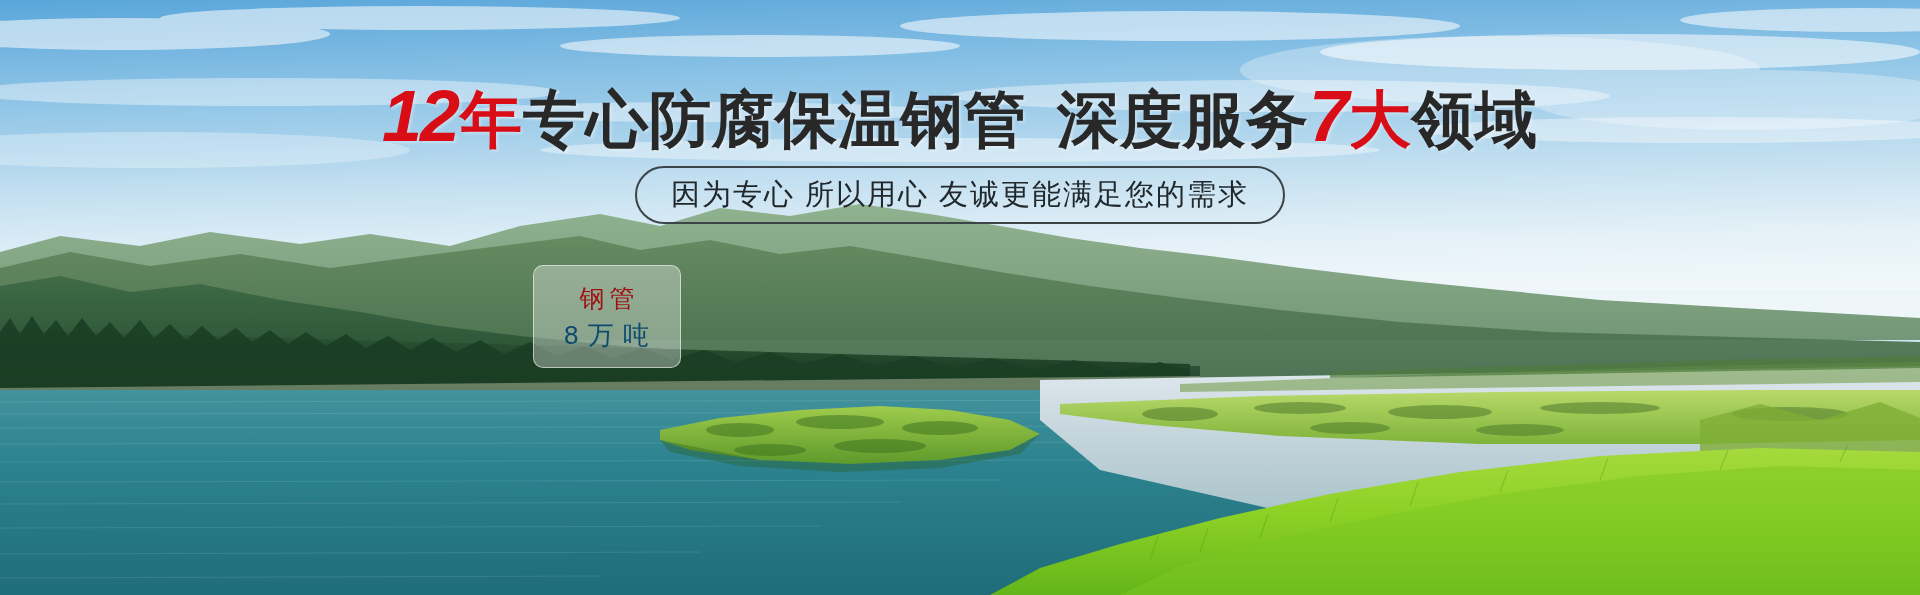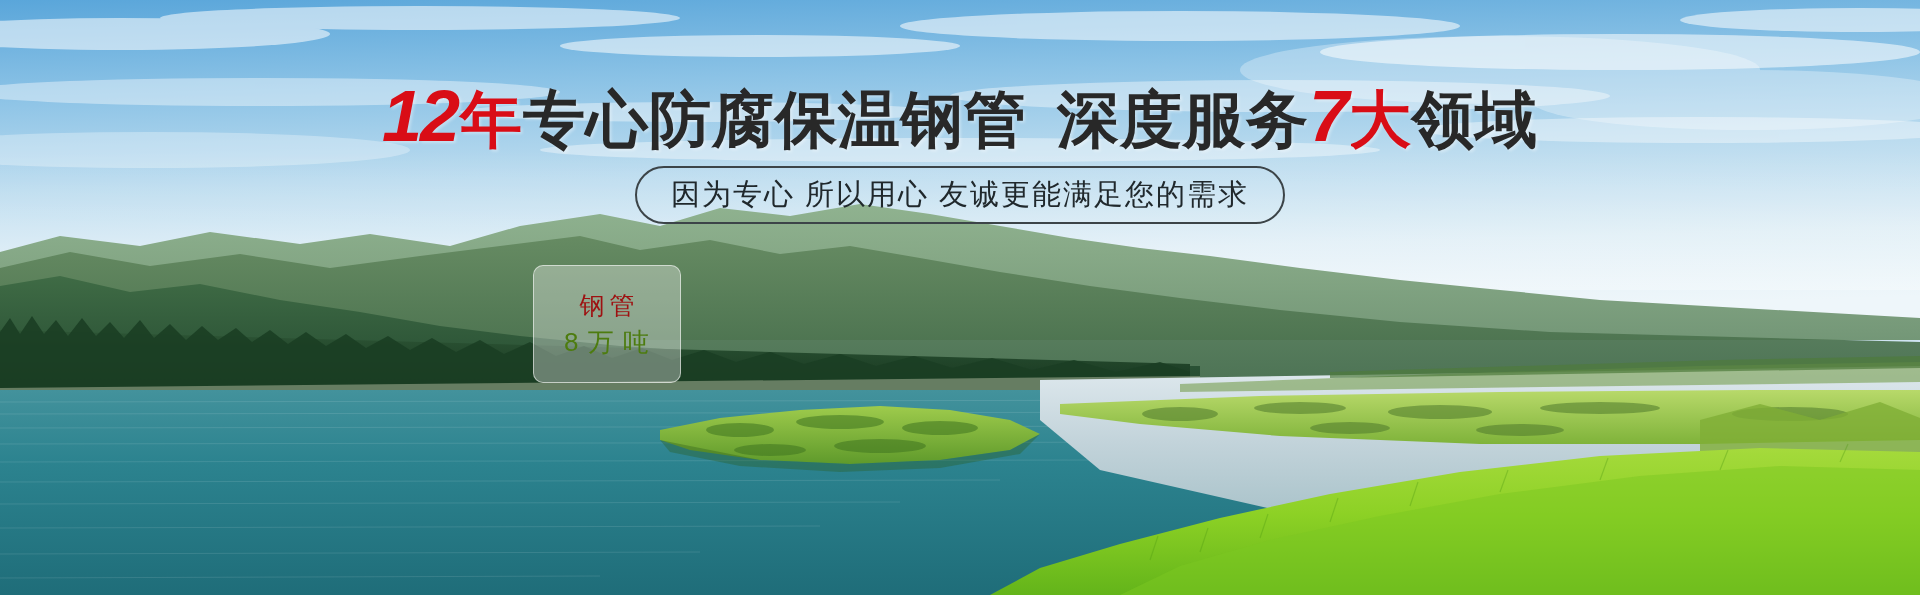"钢管" .card { height: 118px -> 103px }
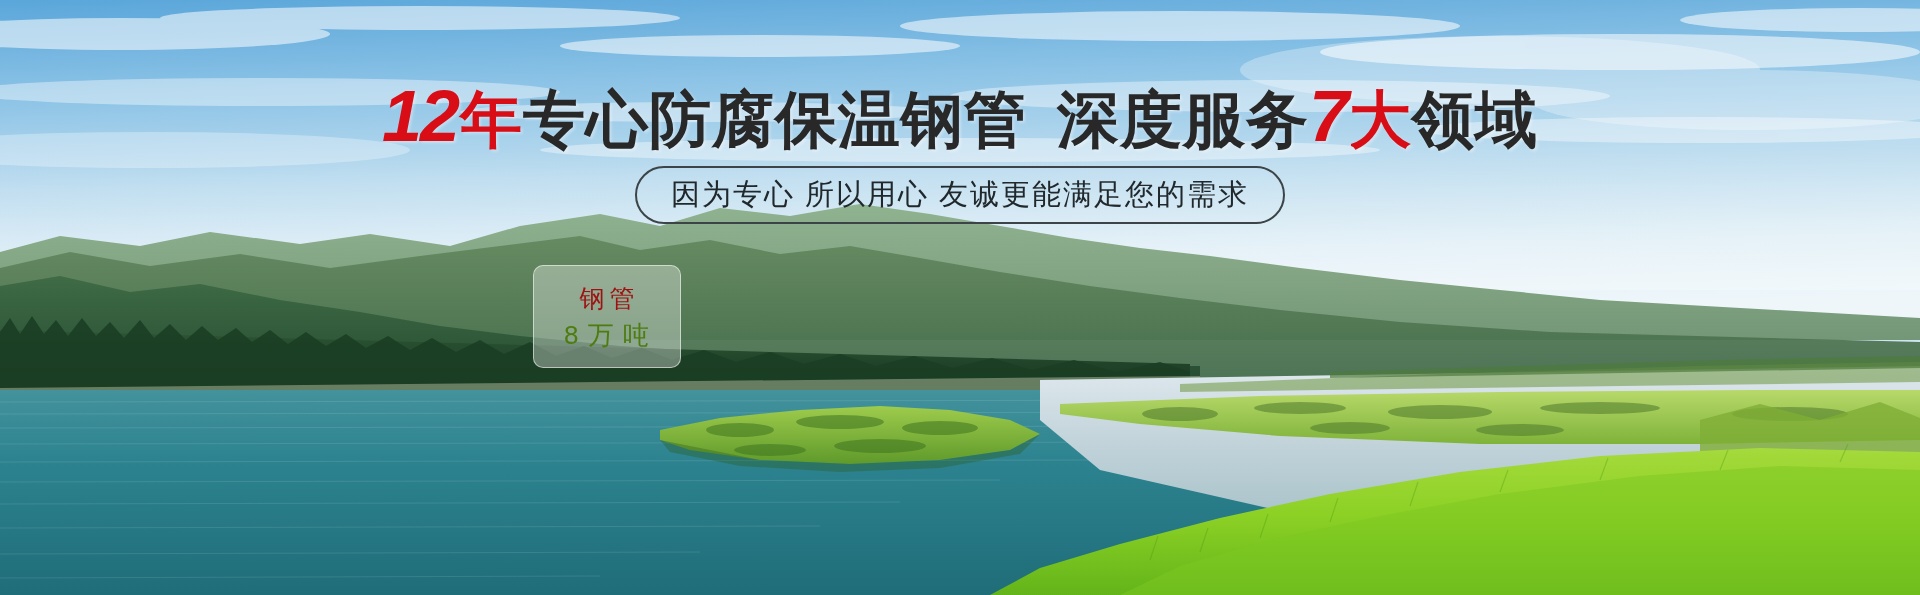"8 万 吨" .card .c-value { color: #4d7c0f -> #0c4a6e }
